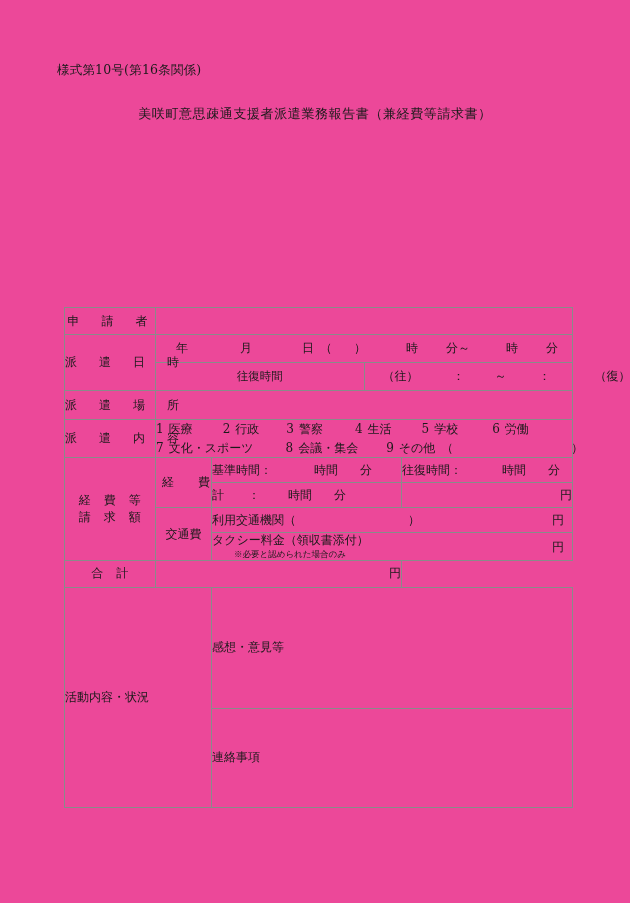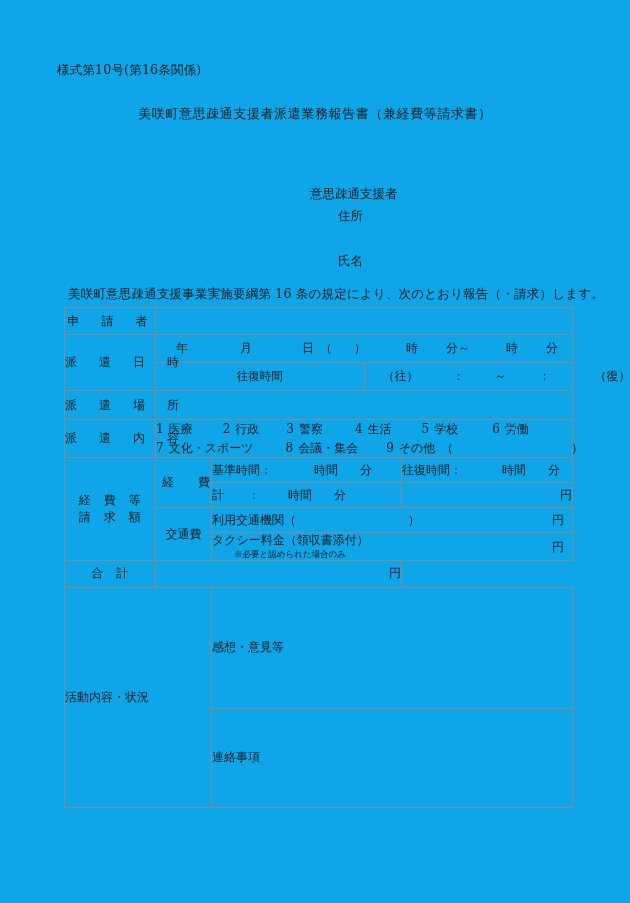"様式第10号(第16条関係)" .page { background: #0ea5e9 -> #ec4899 }
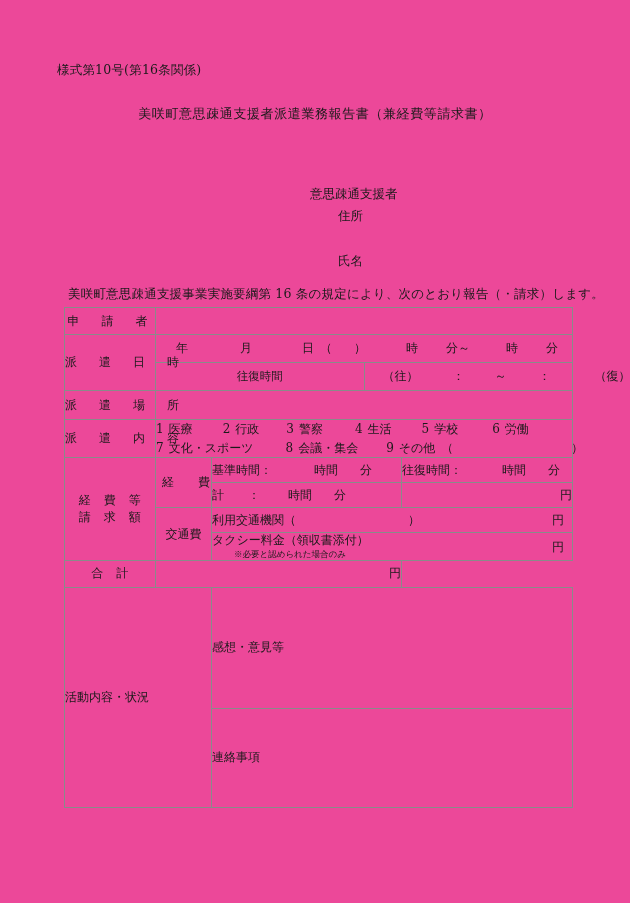"意思疎通支援者" div.supporter-block { html: <div> <span>意思疎通支援者</span> <span>住所</span> <span>氏名</span> </div> -> none }
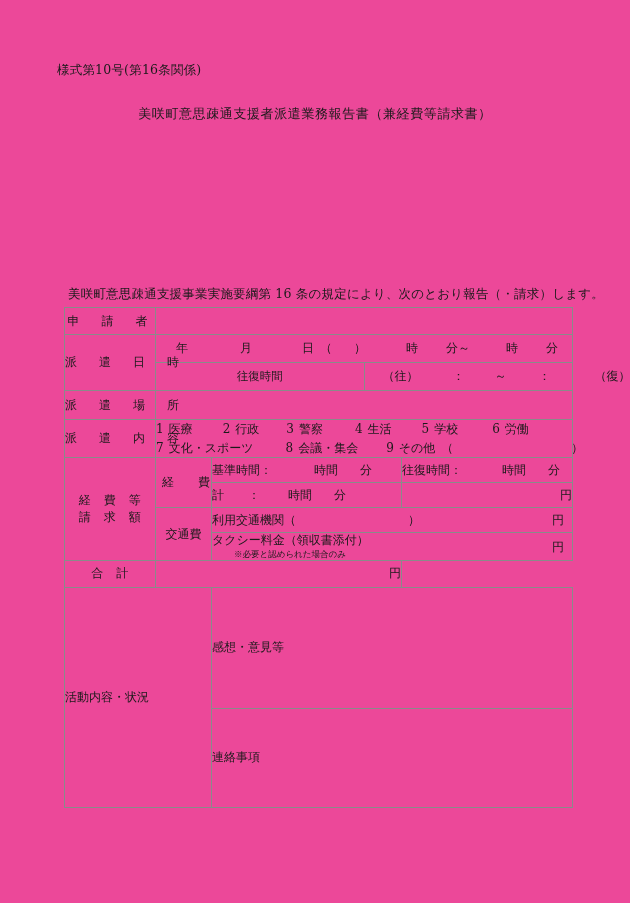"美咲町意思疎通支援事業実施要綱第 16" div.intro { html: <div>美咲町意思疎通支援事業実施要綱第 16 条の規定により、次のとおり報告（・請求）します。</div> -> none }
